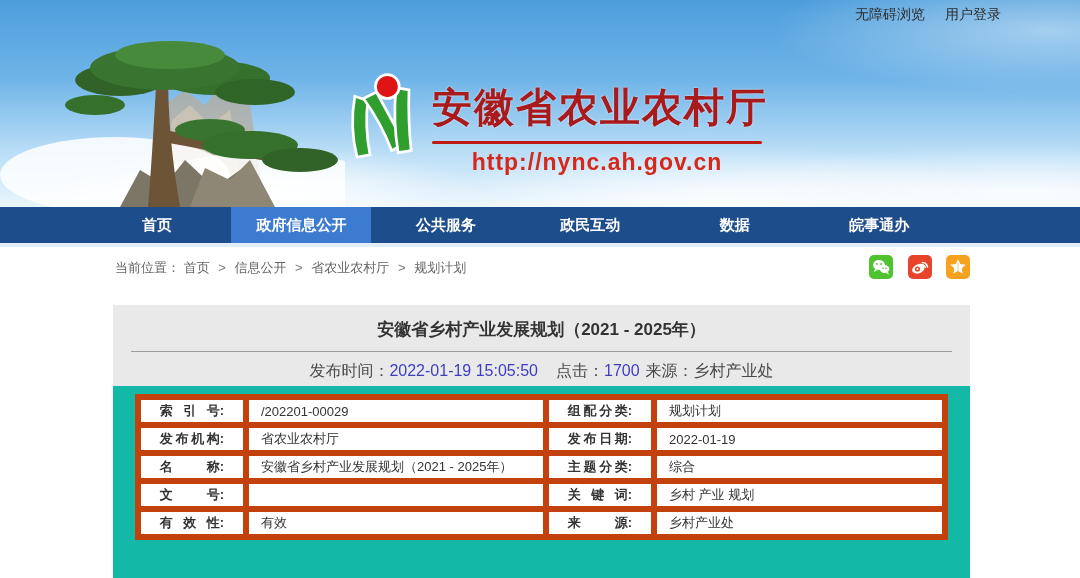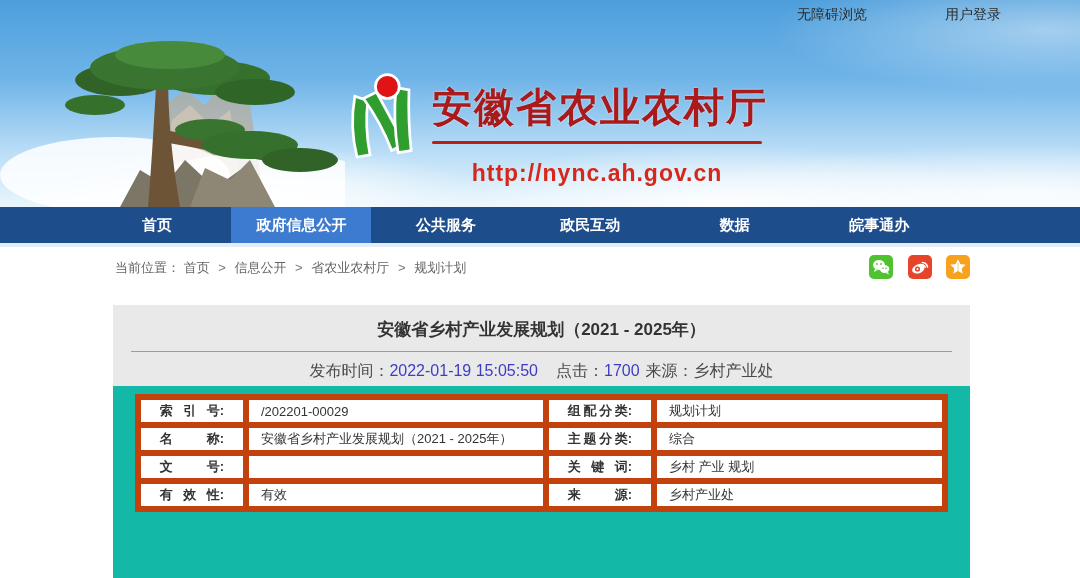"无障碍浏览" .toplink.a11y { left: 797px -> 855px }
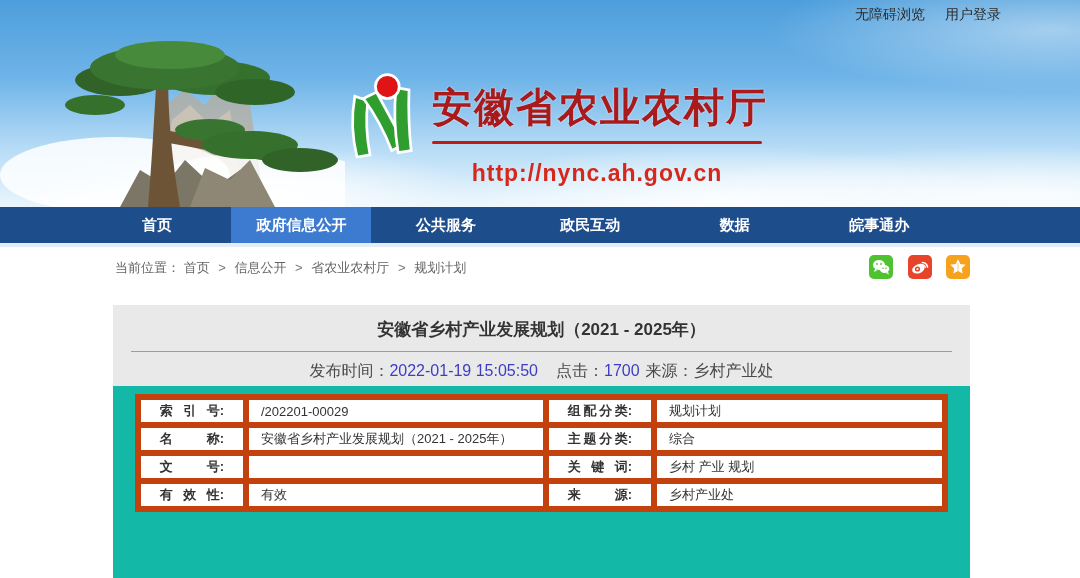"http://nync.ah.gov.cn" .site-url { margin-top: 16px -> 5px }
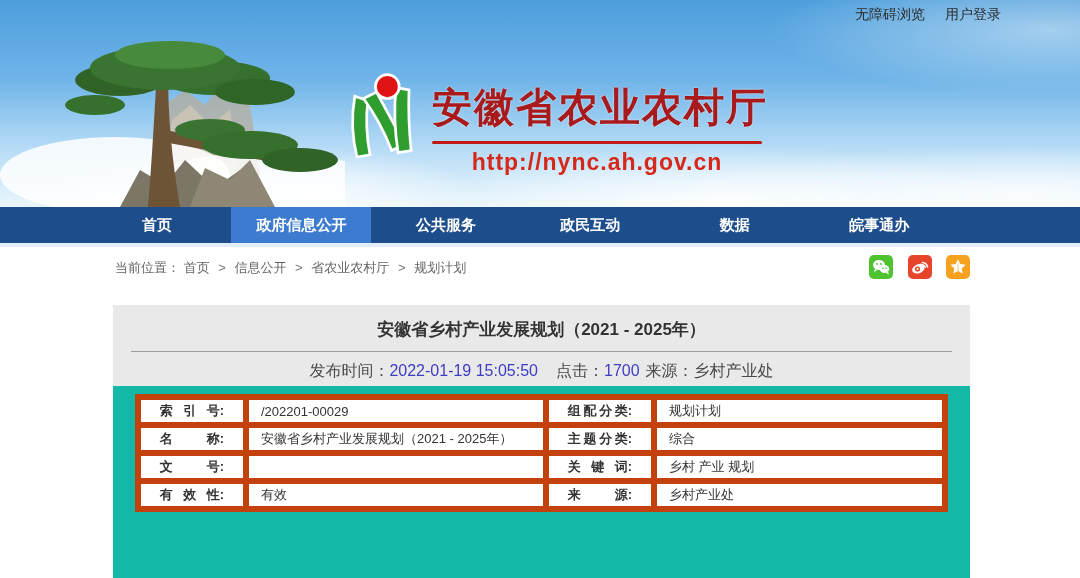"发布机构:" tr { html: none -> <tr> <td><span>发布机构</span><span>:</span></td> <td>省农业农村厅</td> <td><span>发布日期</span><span>:</span></td> <td>2022-01-19</td> </tr> }
